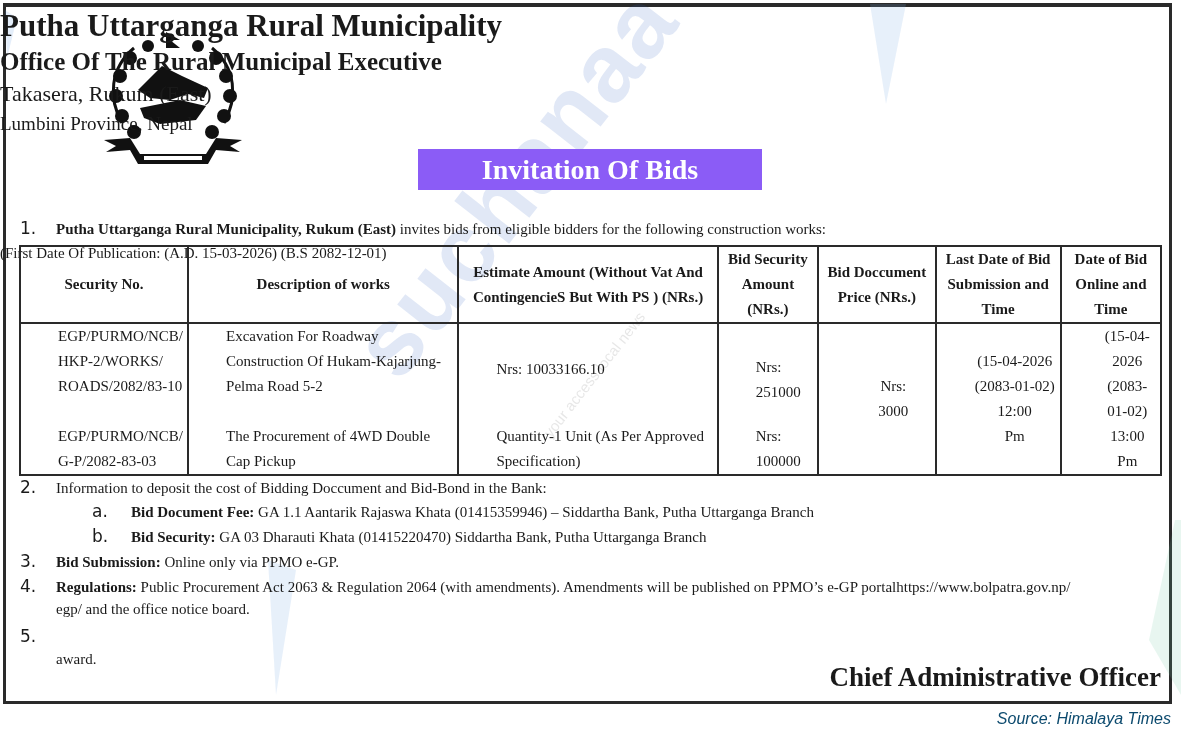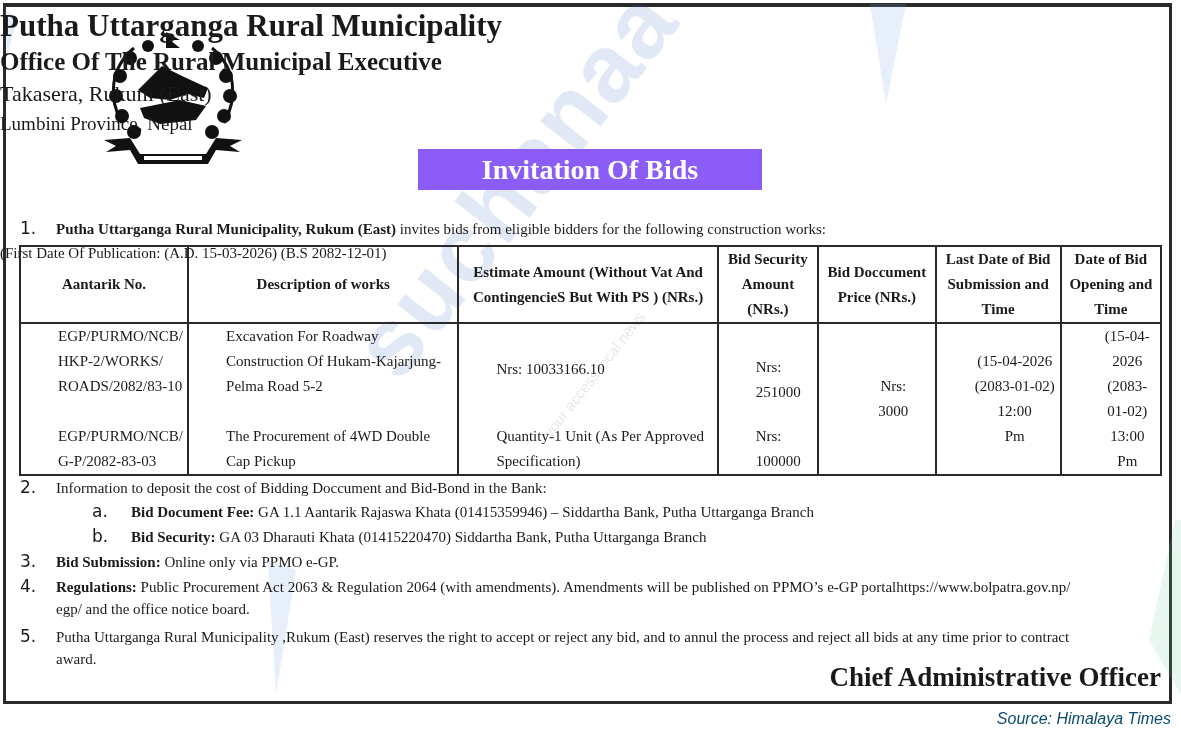"Date of Bid Opening and" th { text: Opening -> Online }
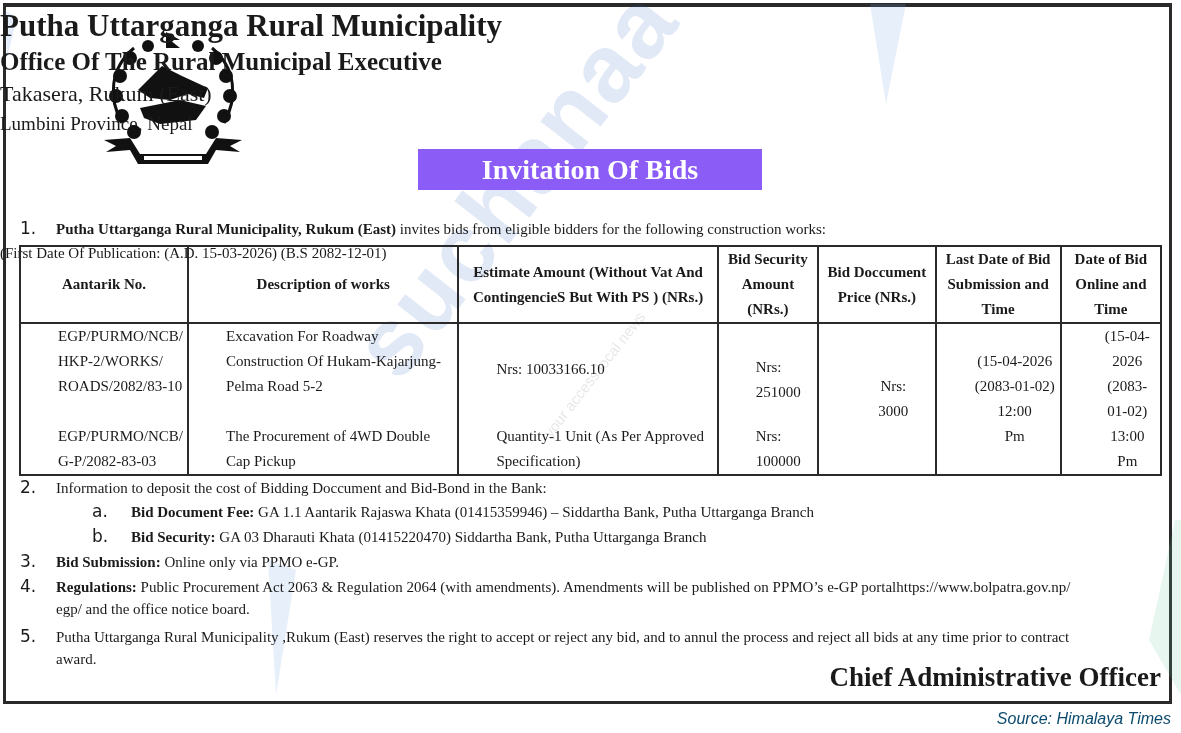"Aantarik No." th { text: Aantarik -> Security }
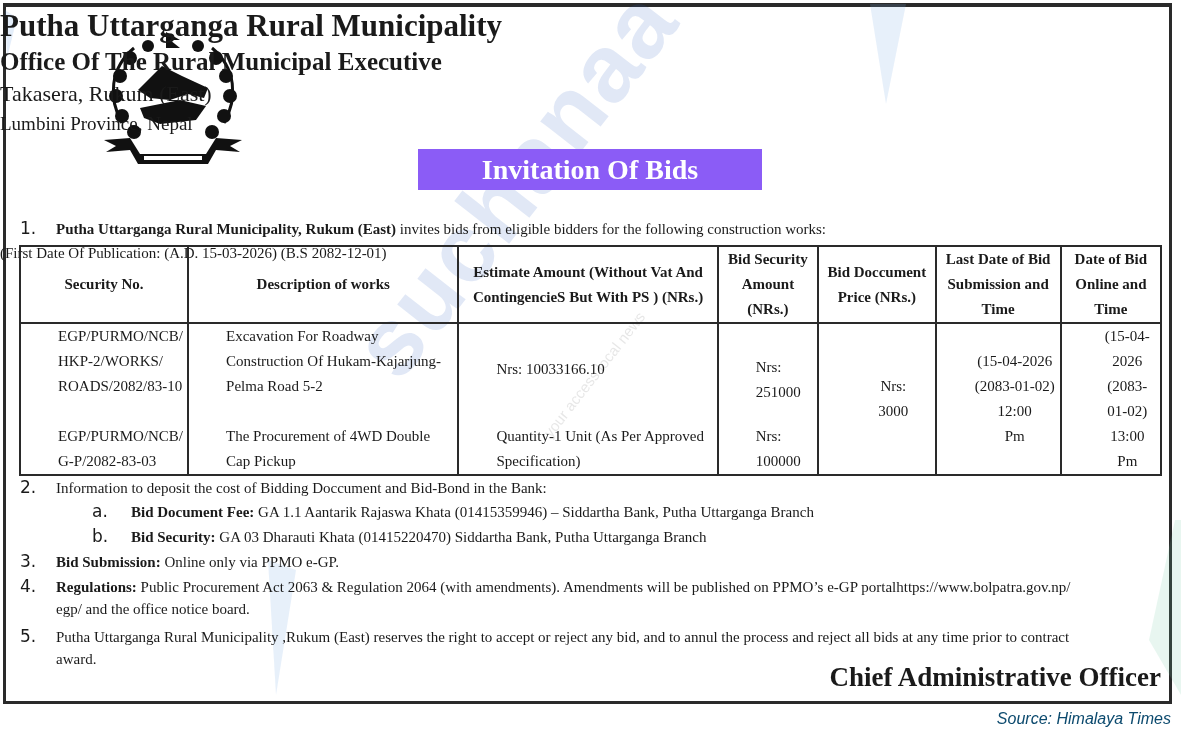"Putha Uttarganga Rural Municipality ,Rukum" span { html: <span>Putha Uttarganga Rural Municipality ,Rukum (East) reserves the right to accept or reject any bid, and to annul the process and reject all bids at any time prior to contract</span> -> none }
